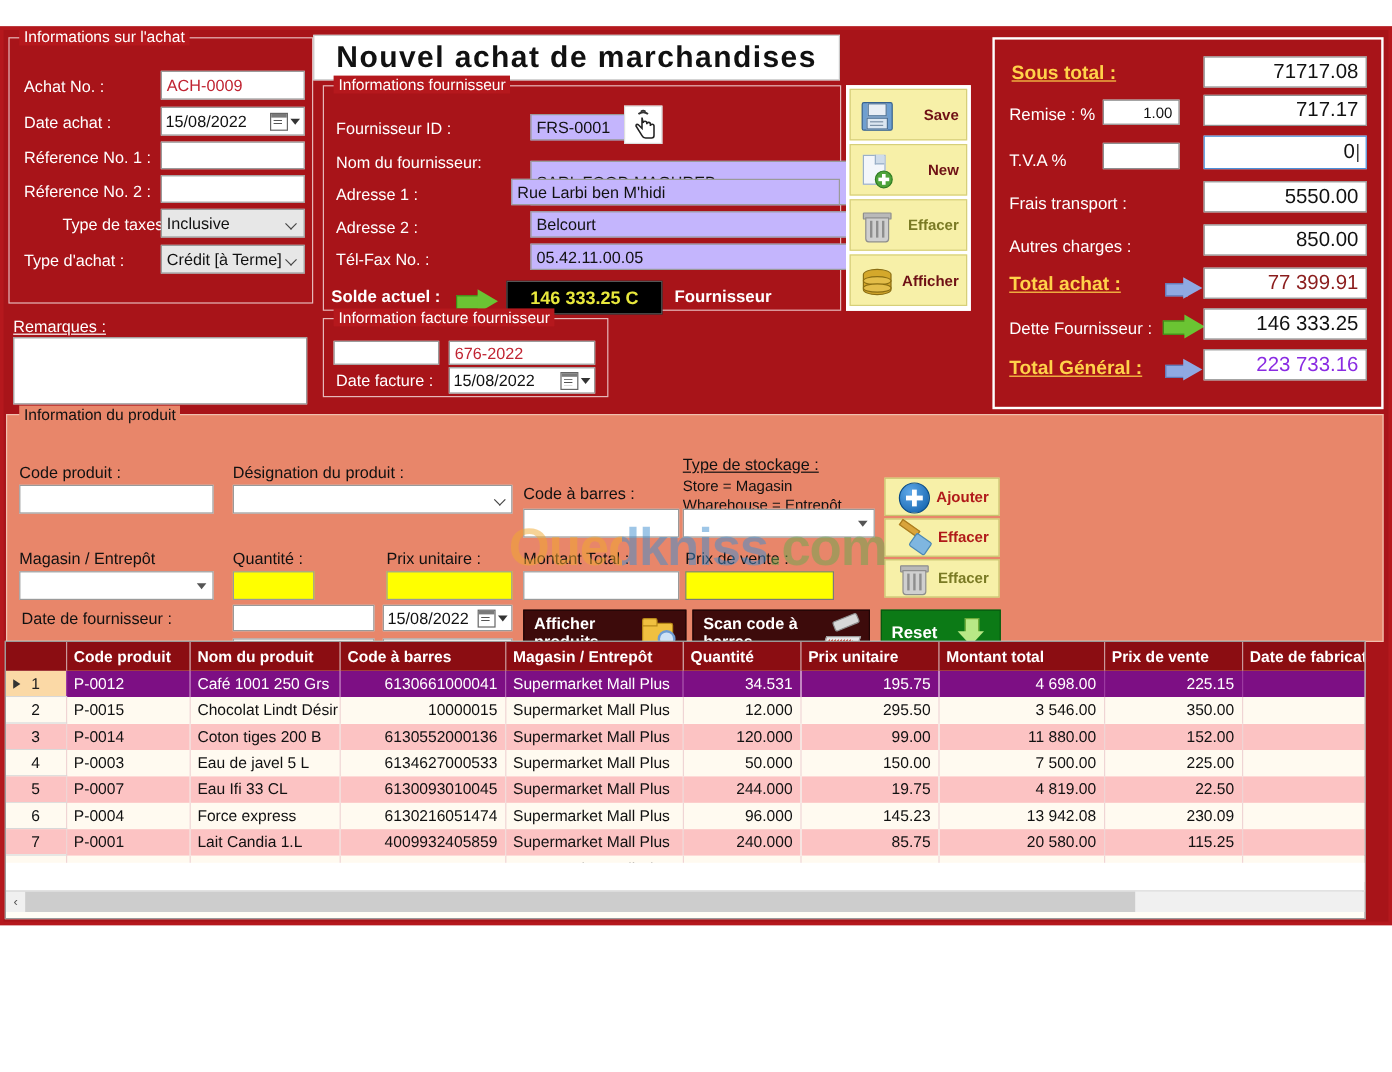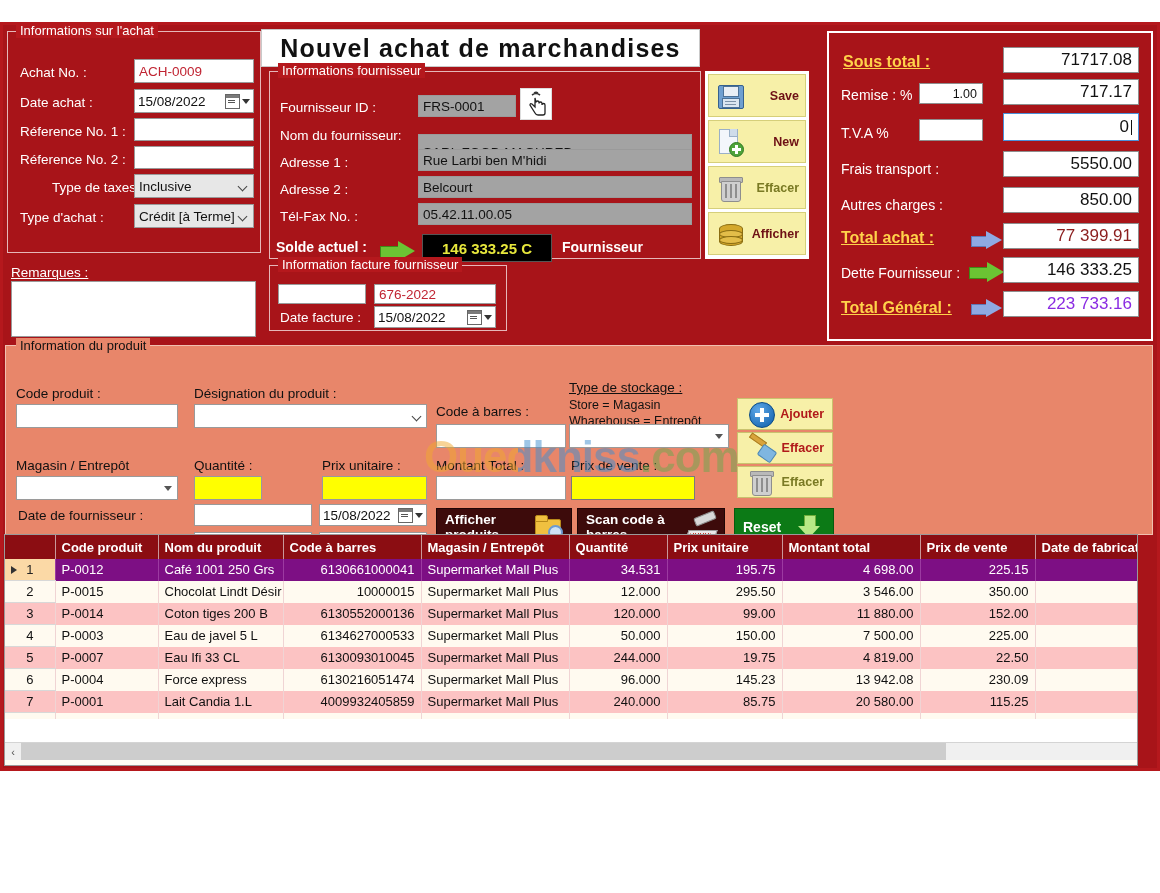"FRS-0001" .fld.ro { background: #a3a3a3 -> #c4b5fd; margin-left: none -> 24px }
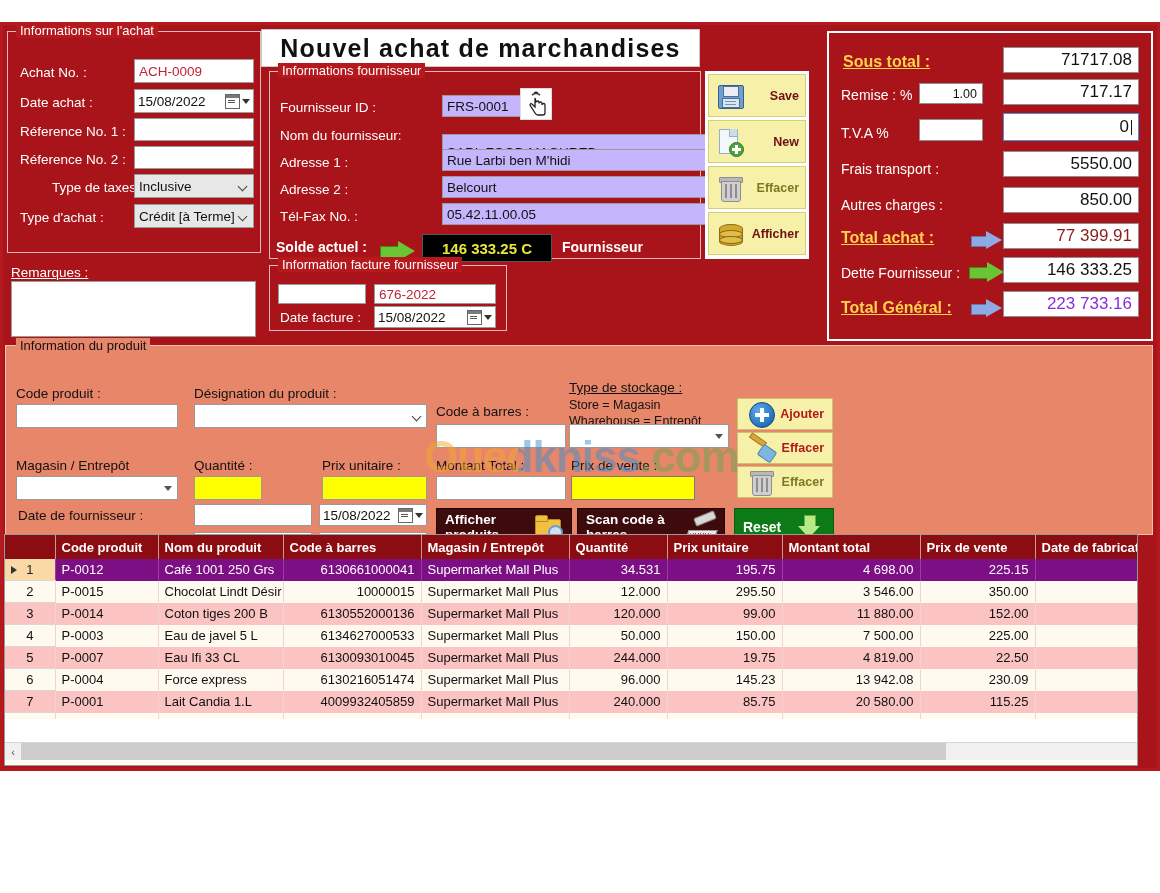"Rue Larbi ben M'hidi" div.fld { left: 148px -> 132px }
